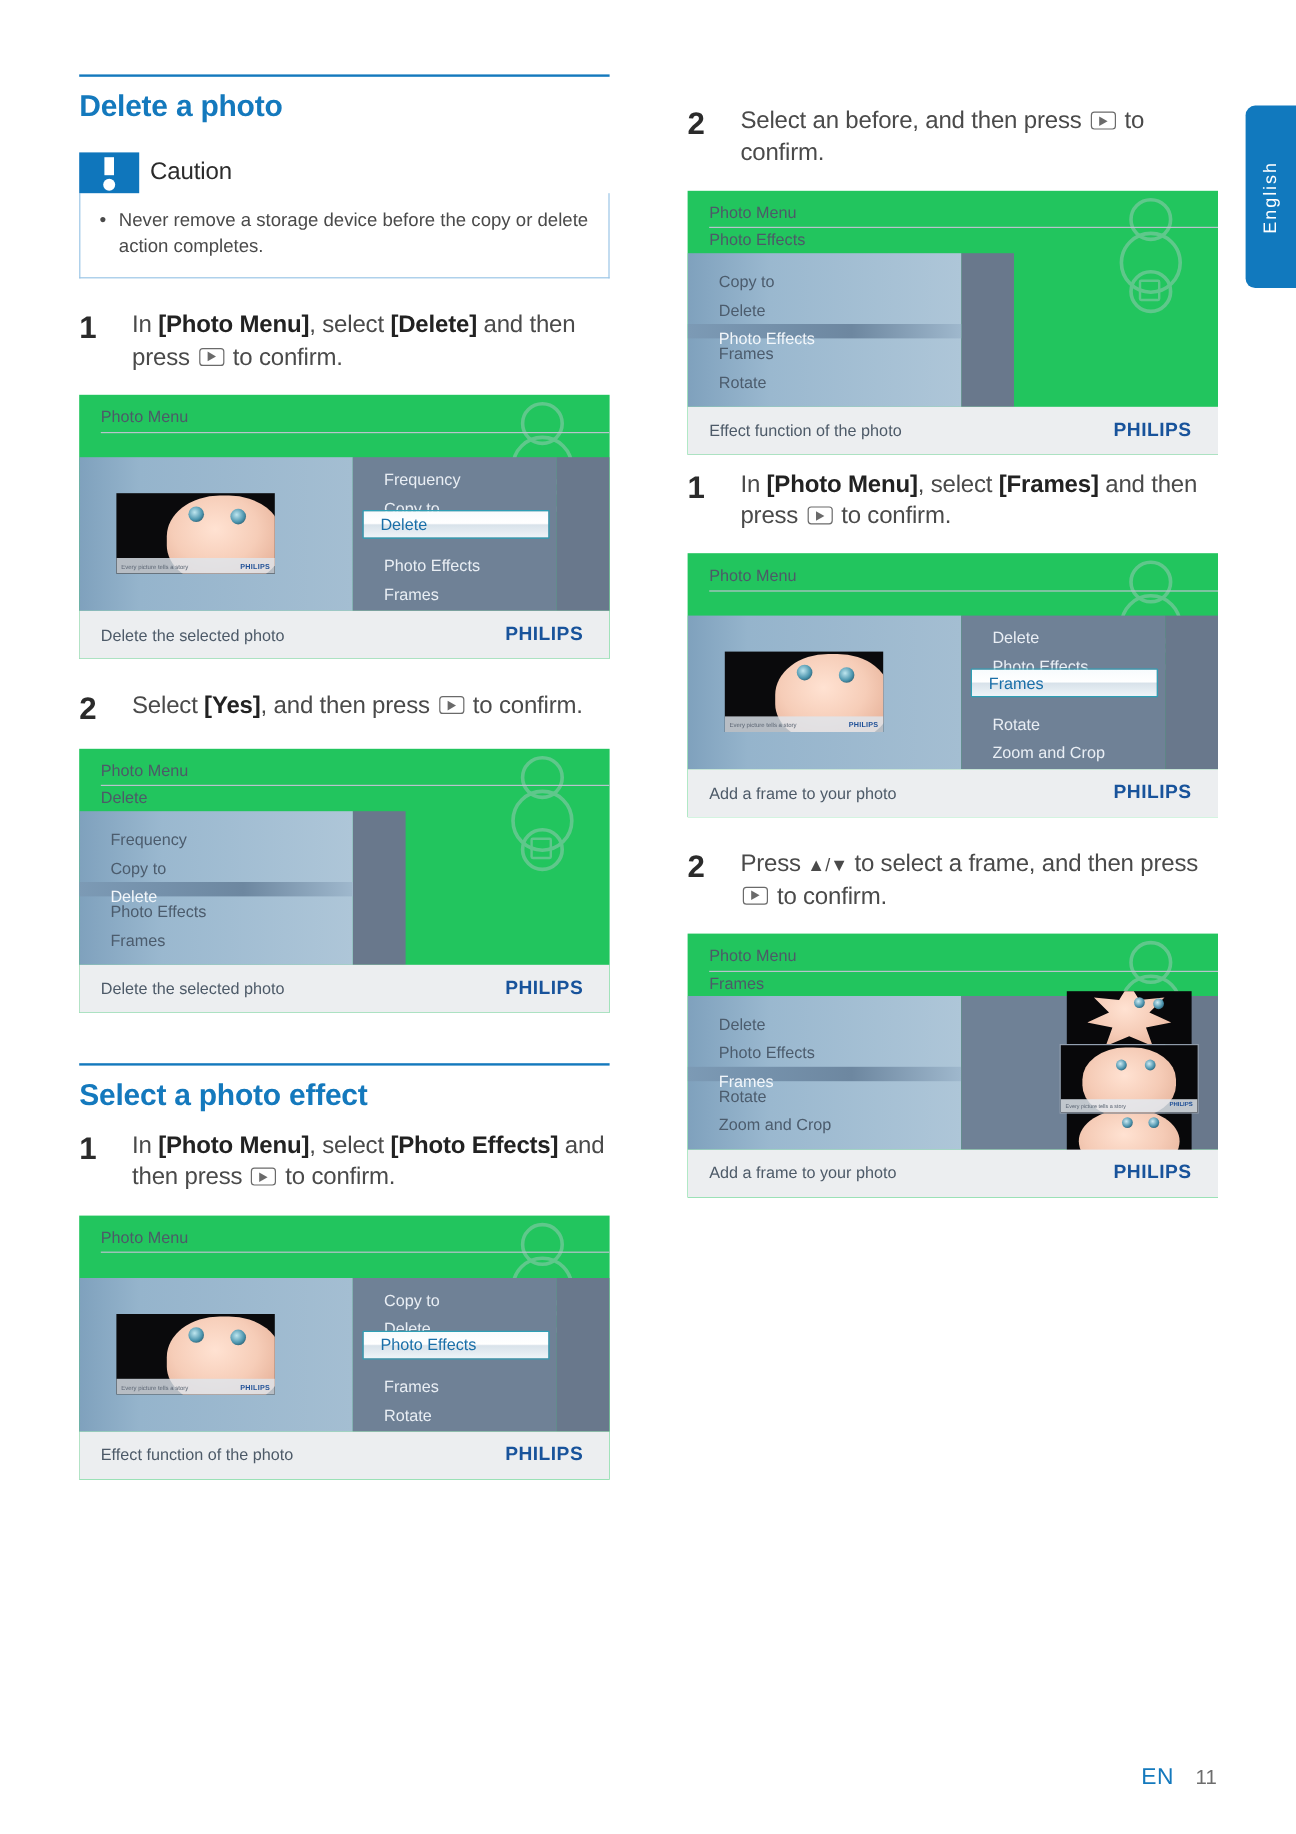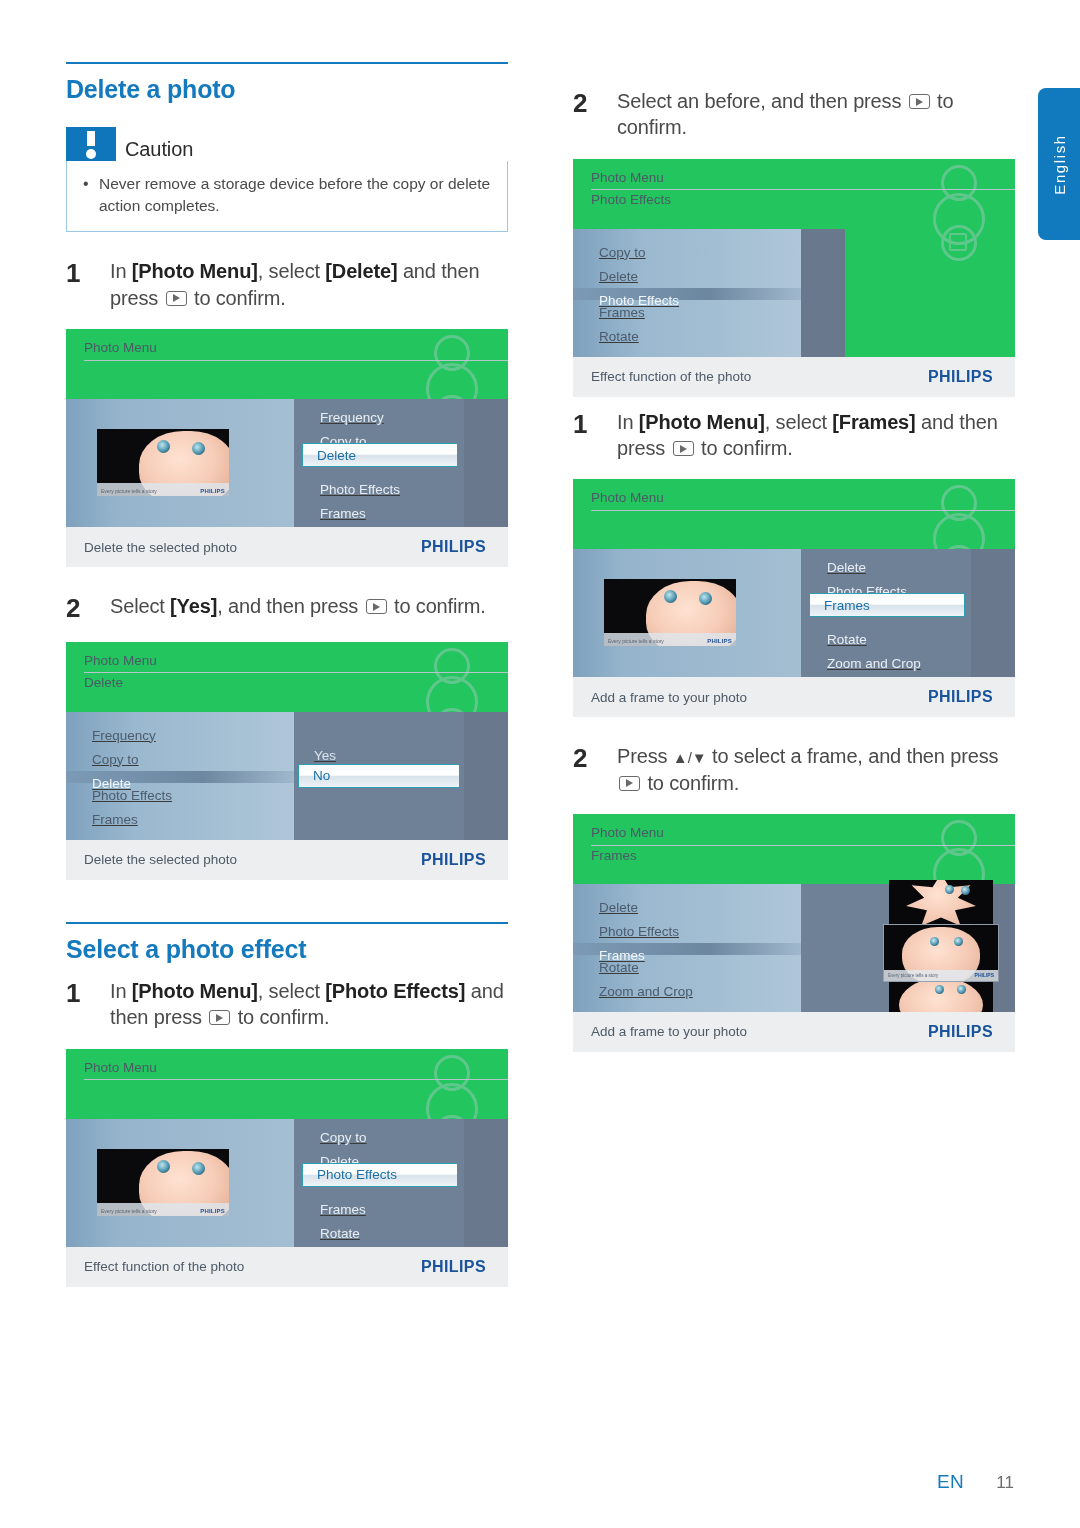"Caution" .caution-head { align-items: flex-end -> center }
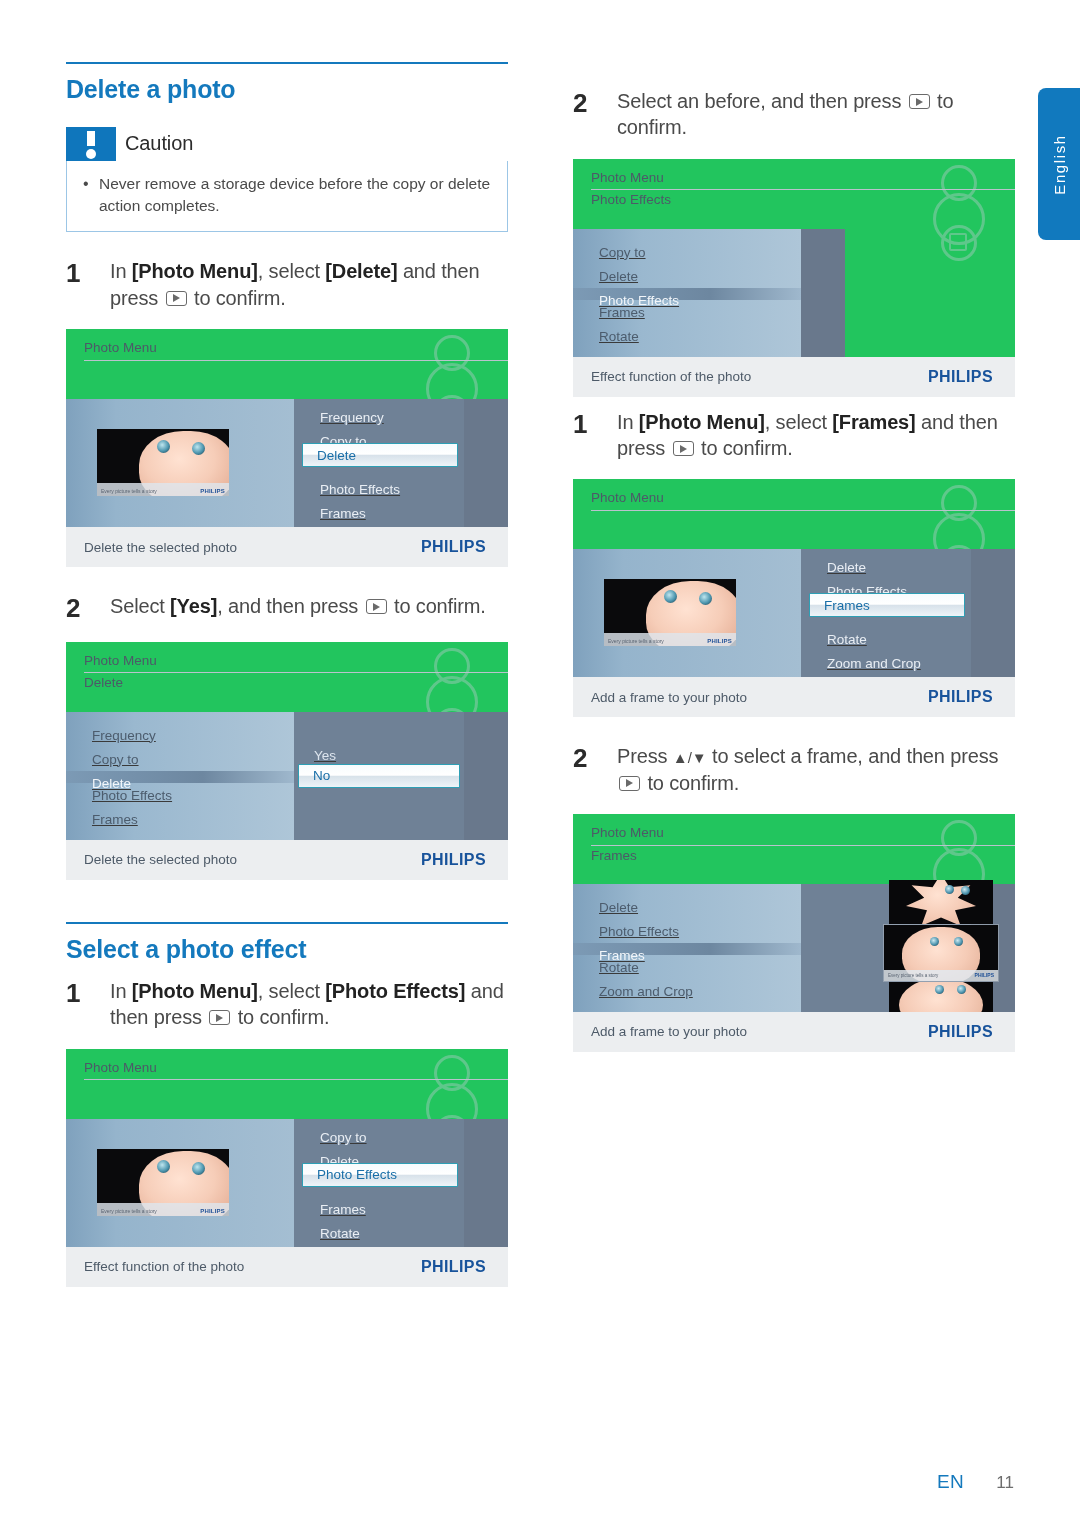"Copy to" .shot-body { margin-top: 18px -> 0; text-decoration: underline -> none }
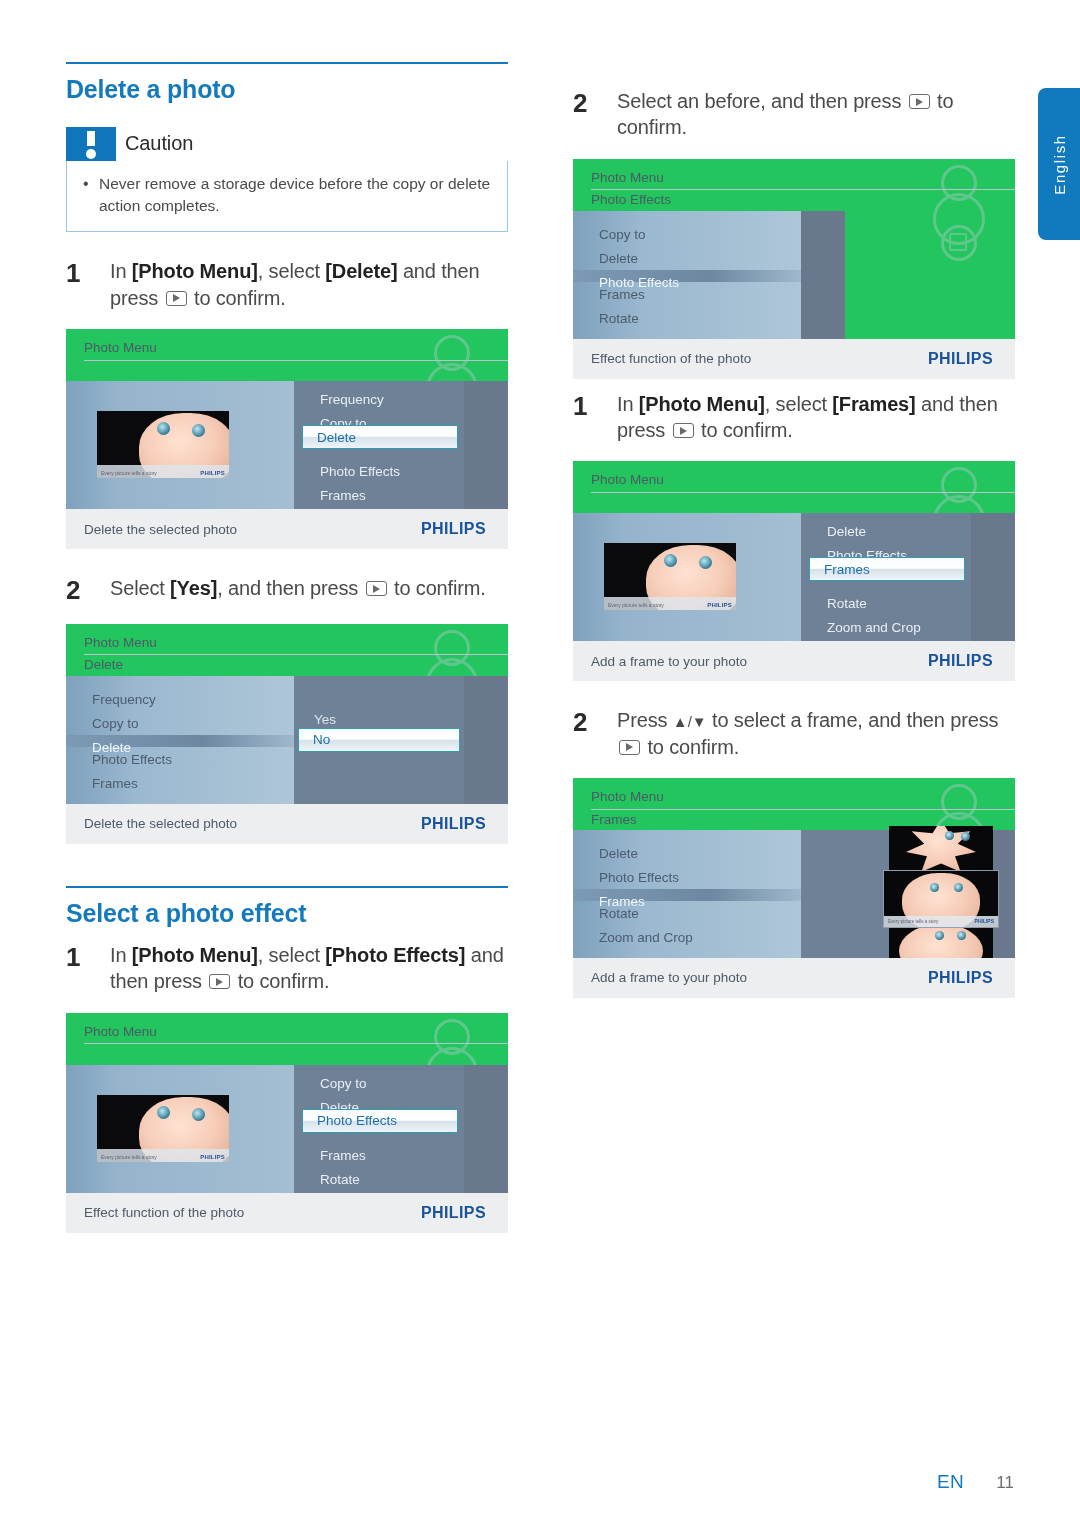"Yes" div.pane-mid { html: <div> <div> <div>Yes</div> <div>x</div> </div> <div>No</div> </div> -> none }
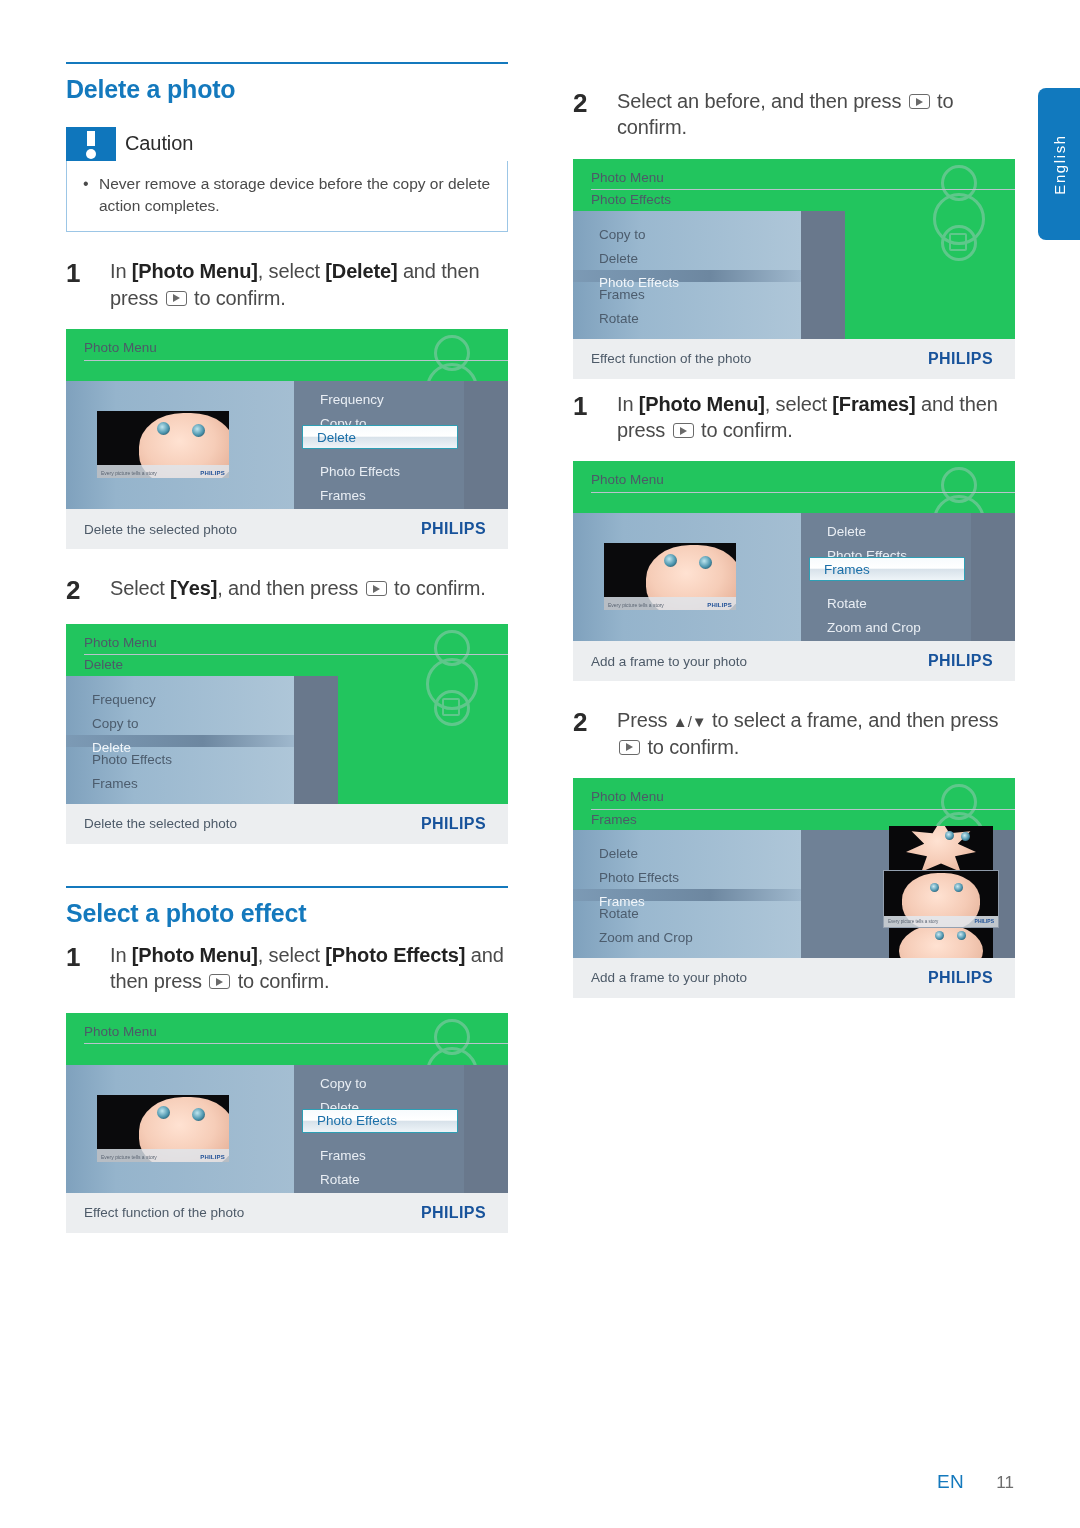"EN" .footer { gap: 32px -> 18px }
